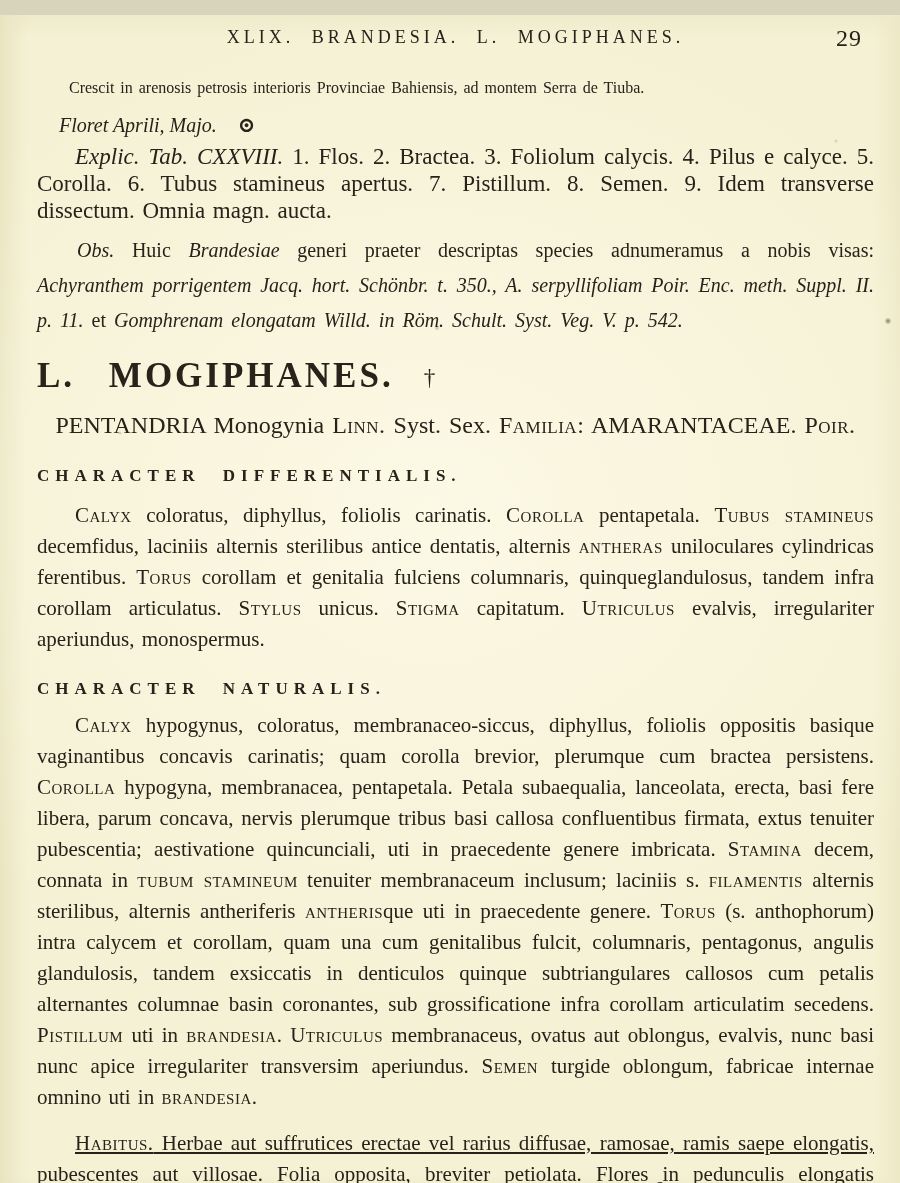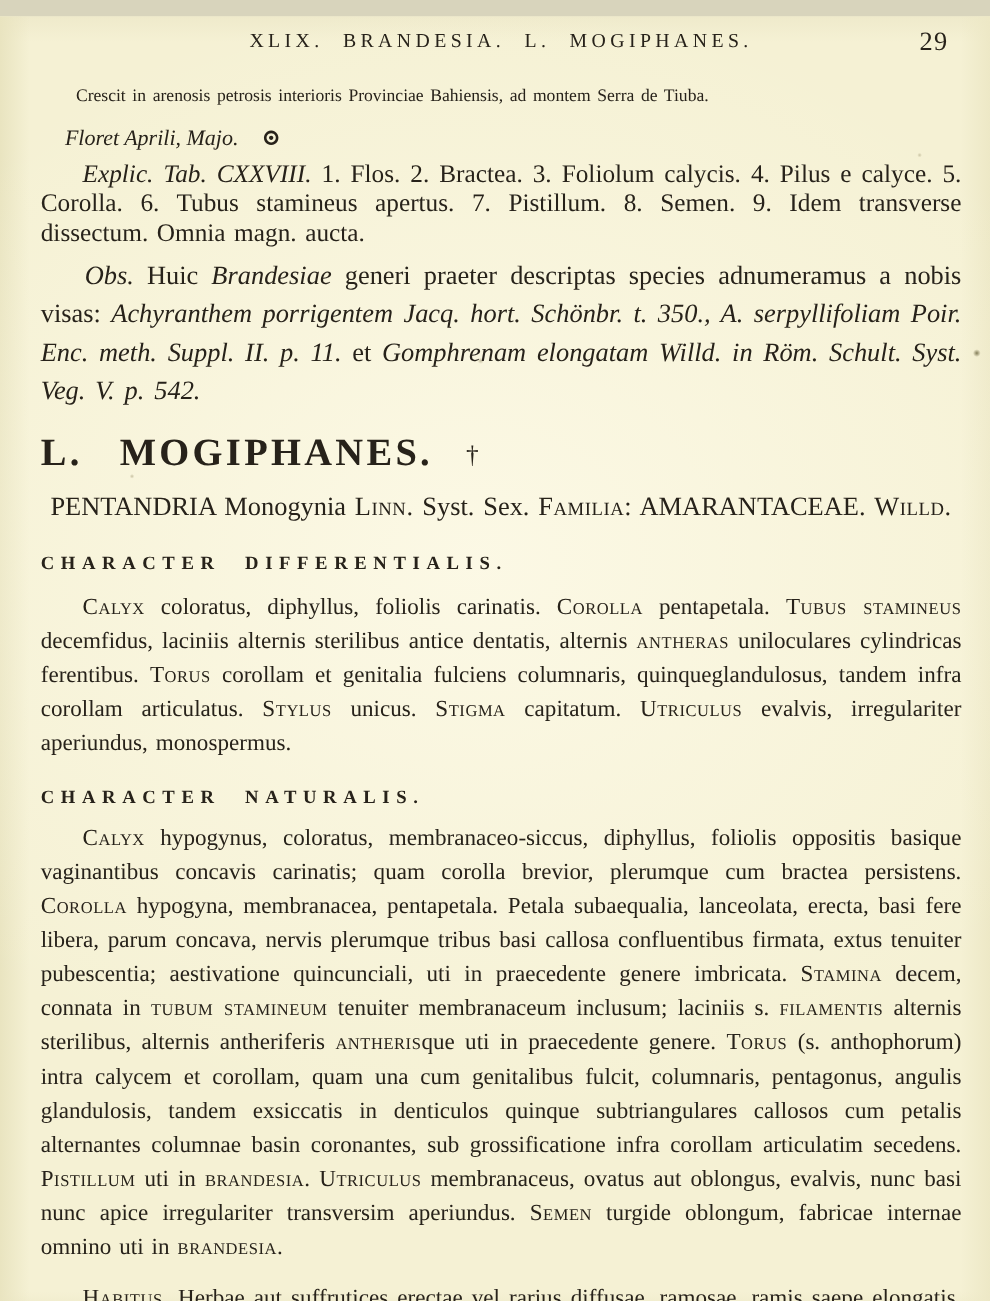"Obs. Huic Brandesiae generi praeter" .observation { font-size: 24px -> 20px }
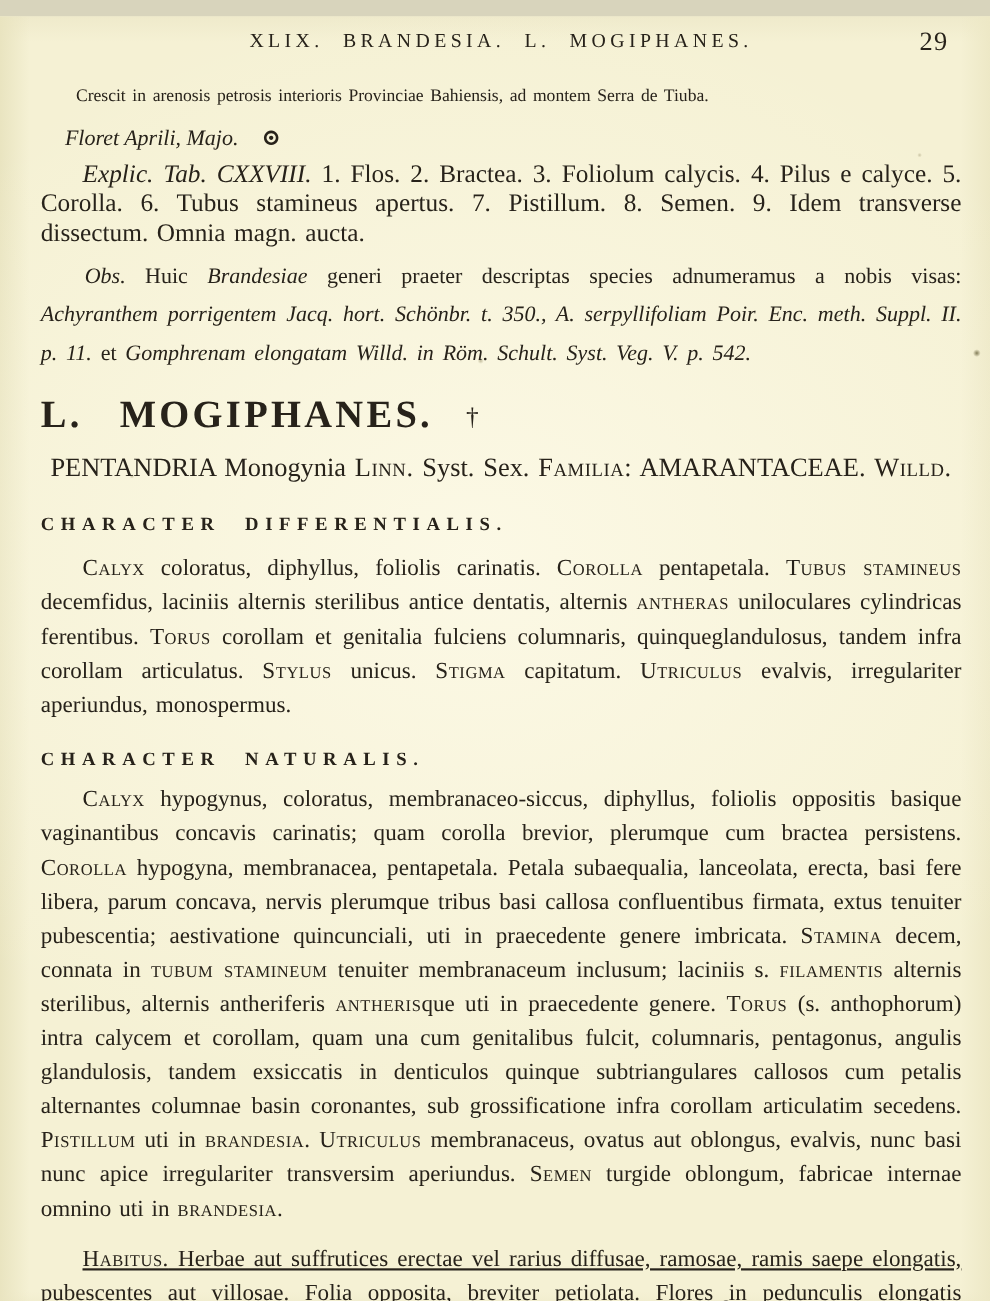"Willd." span.seg-sc { text: Willd -> Poir }
